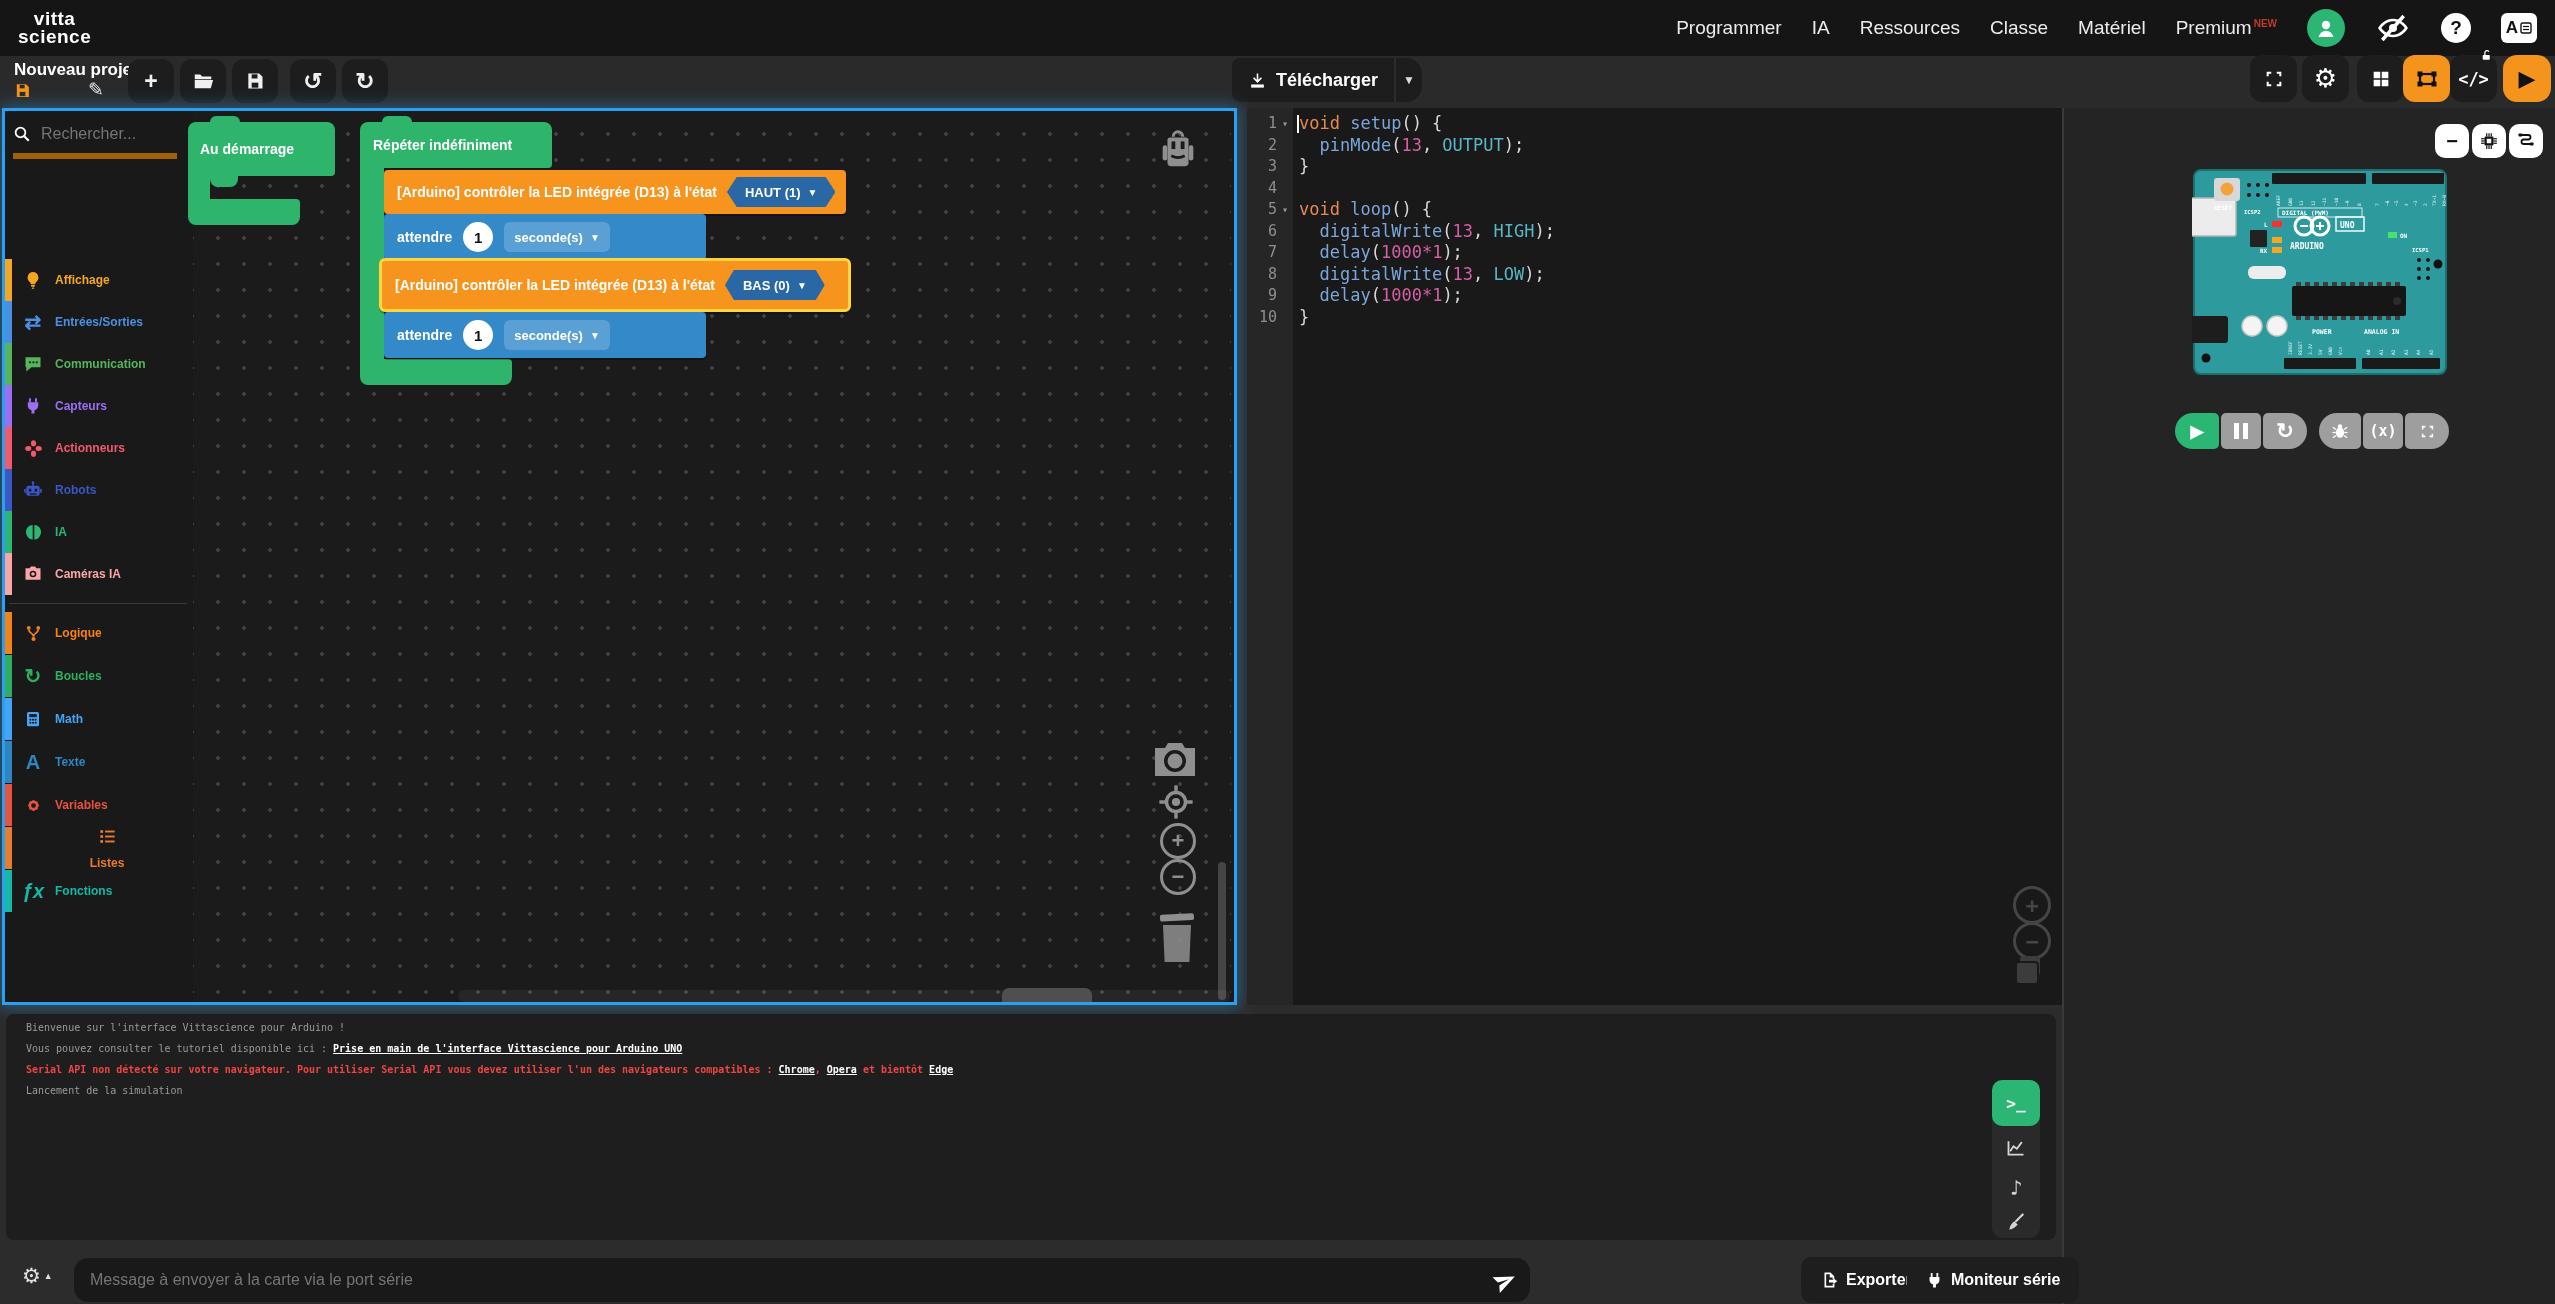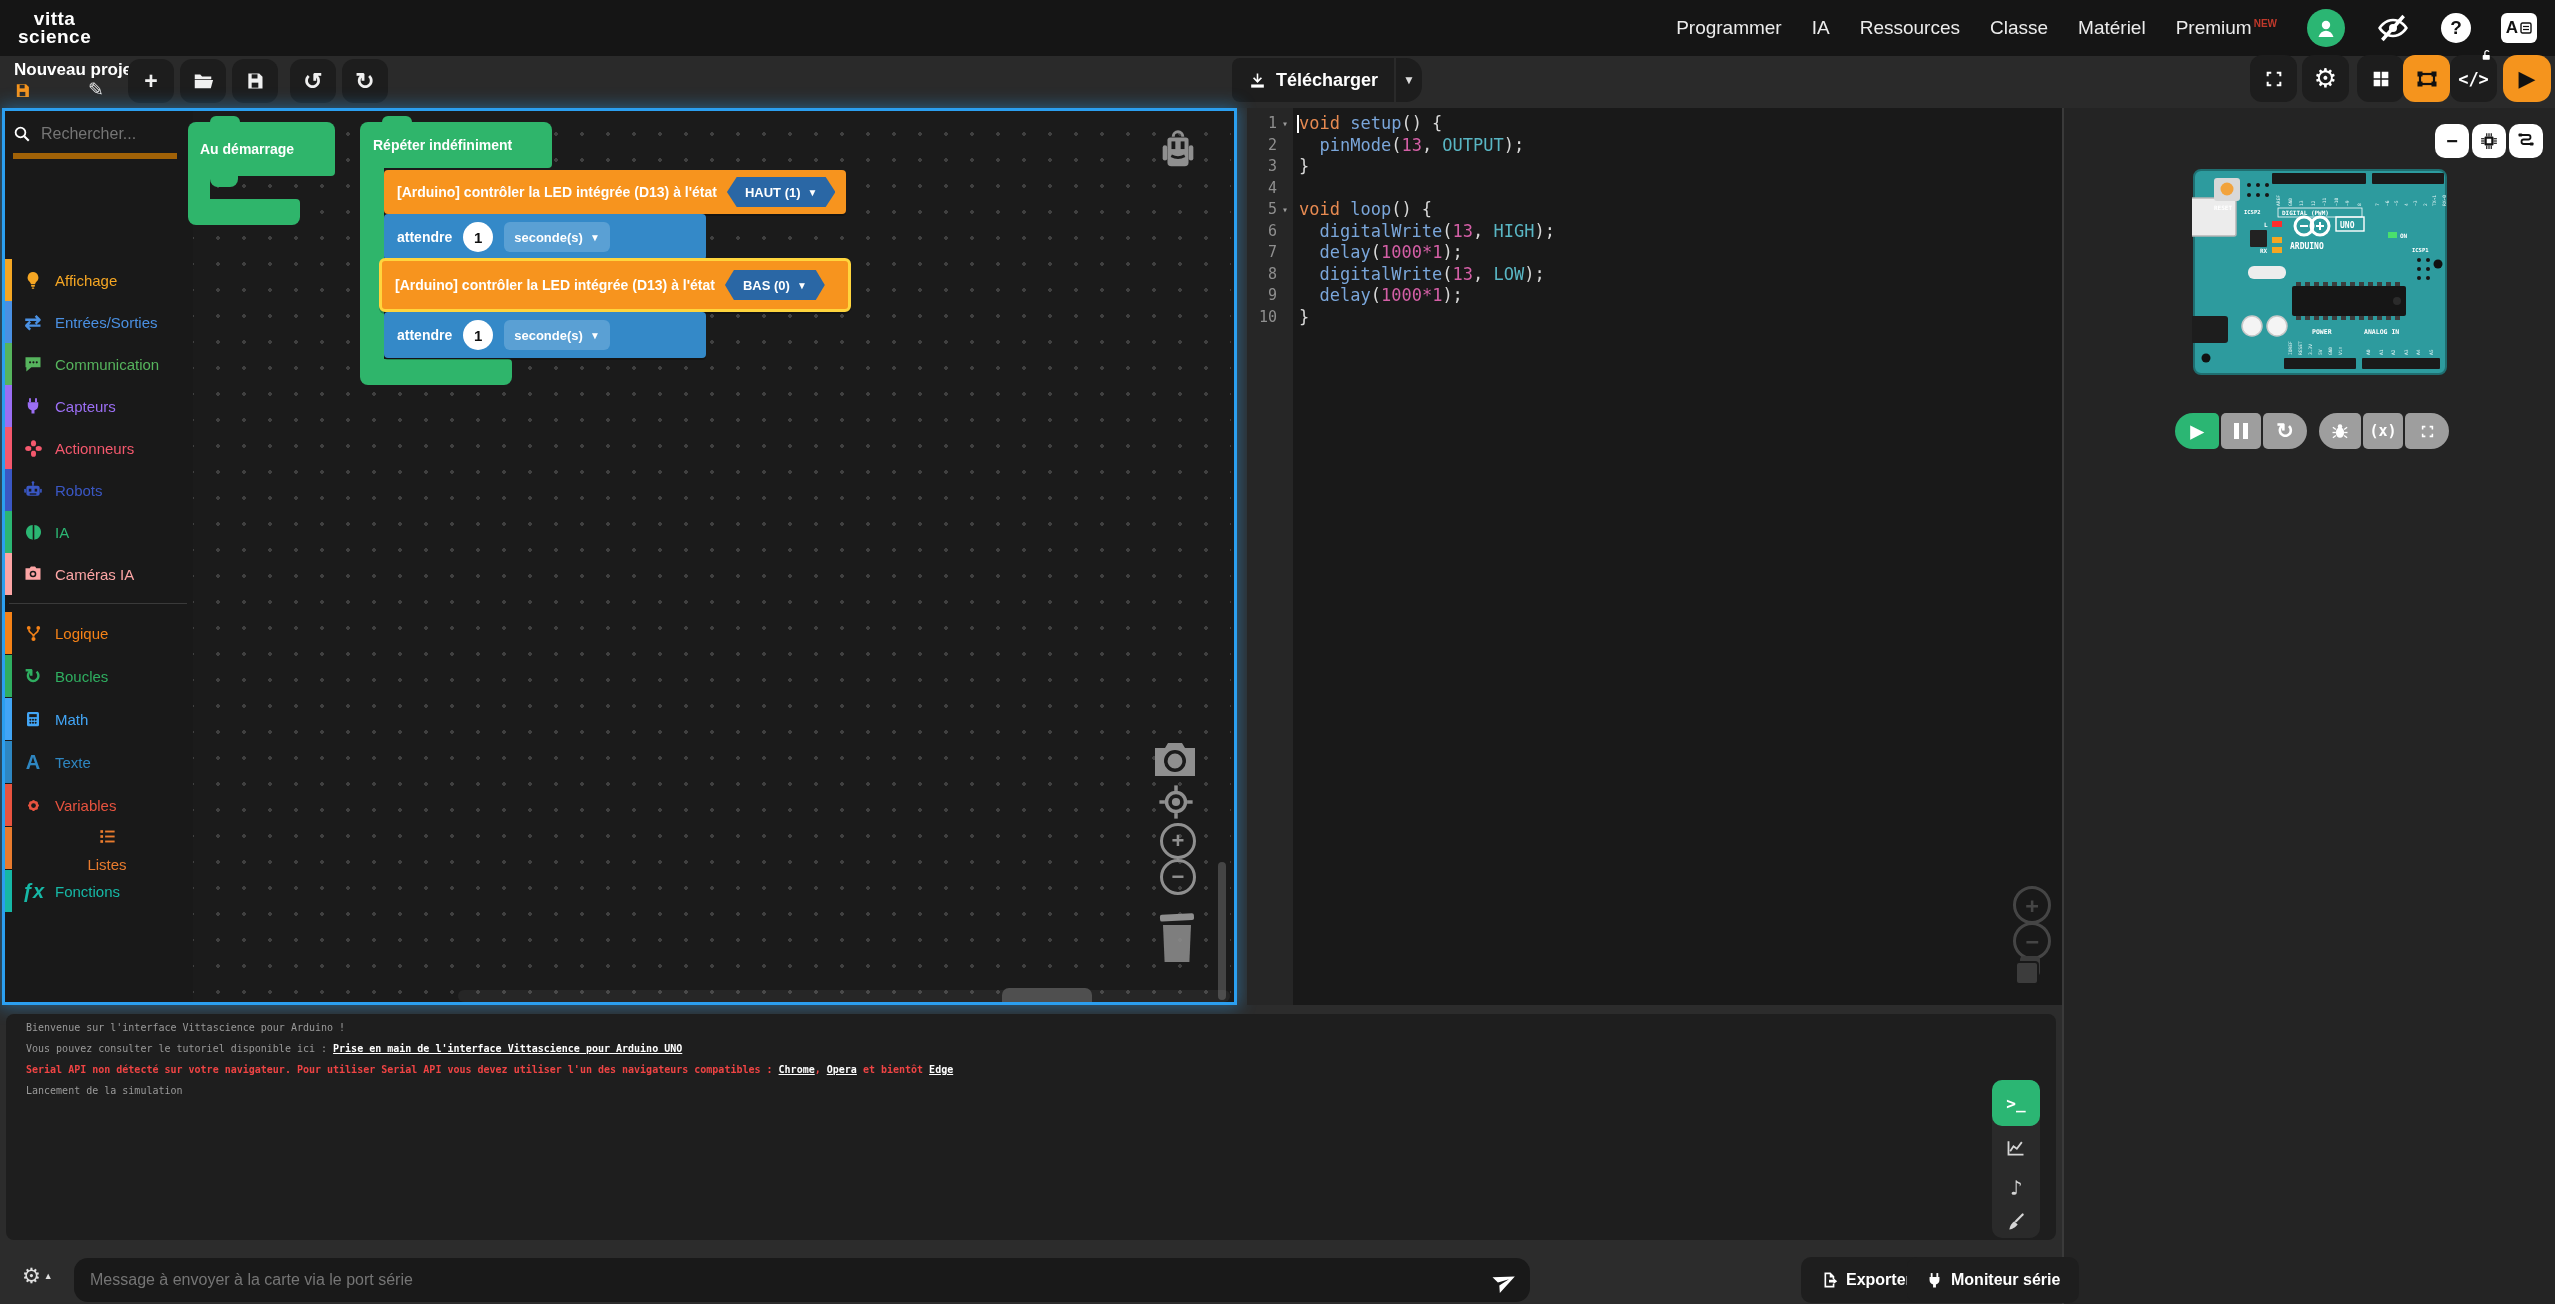"Affichage" .cat .cat-label { font-size: 15px -> 12px; font-weight: normal -> bold }
